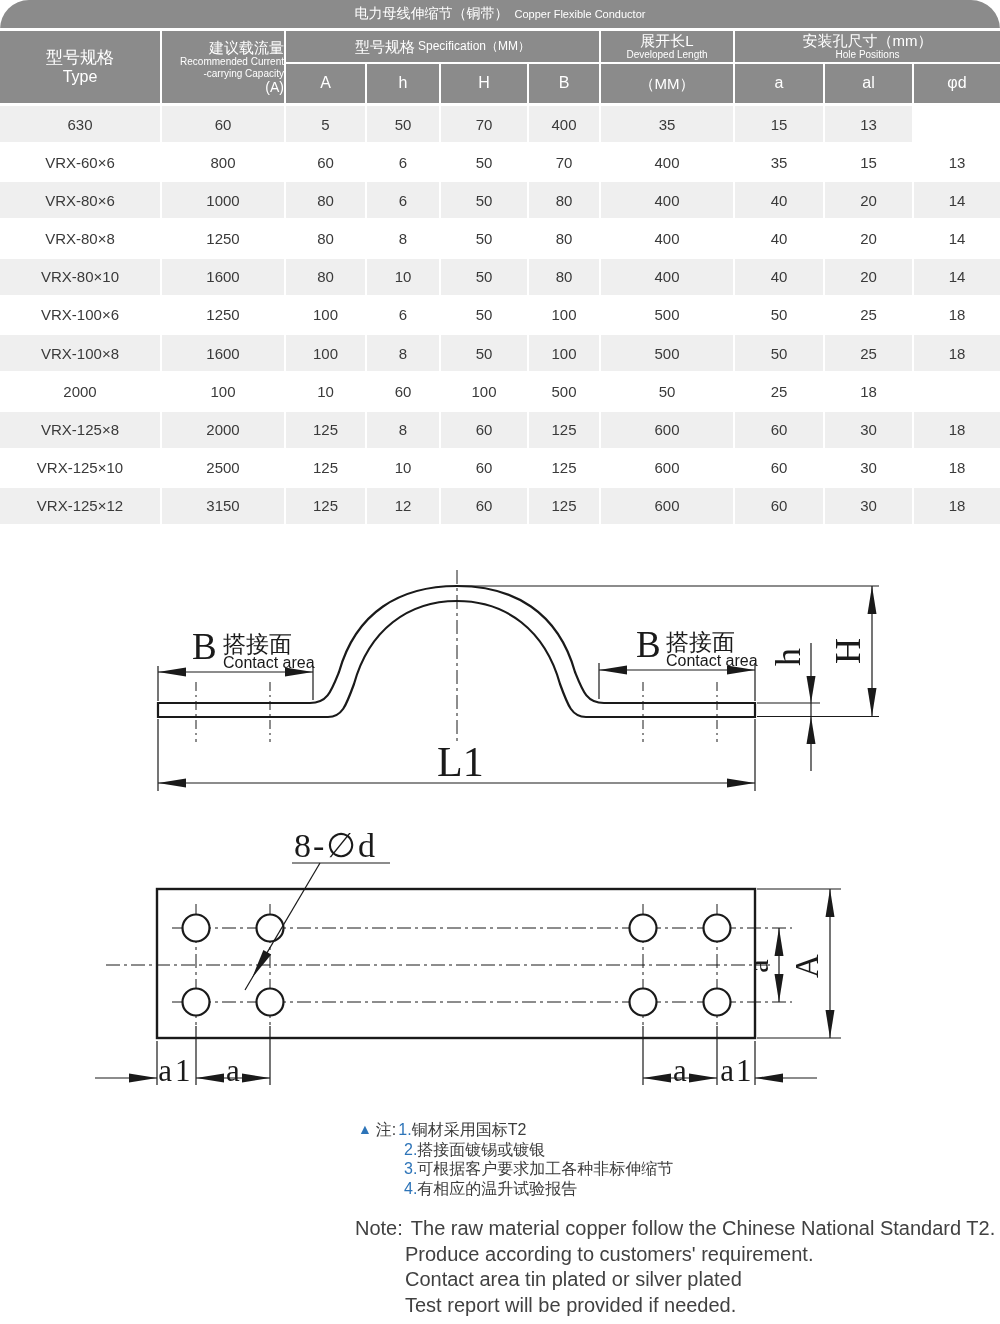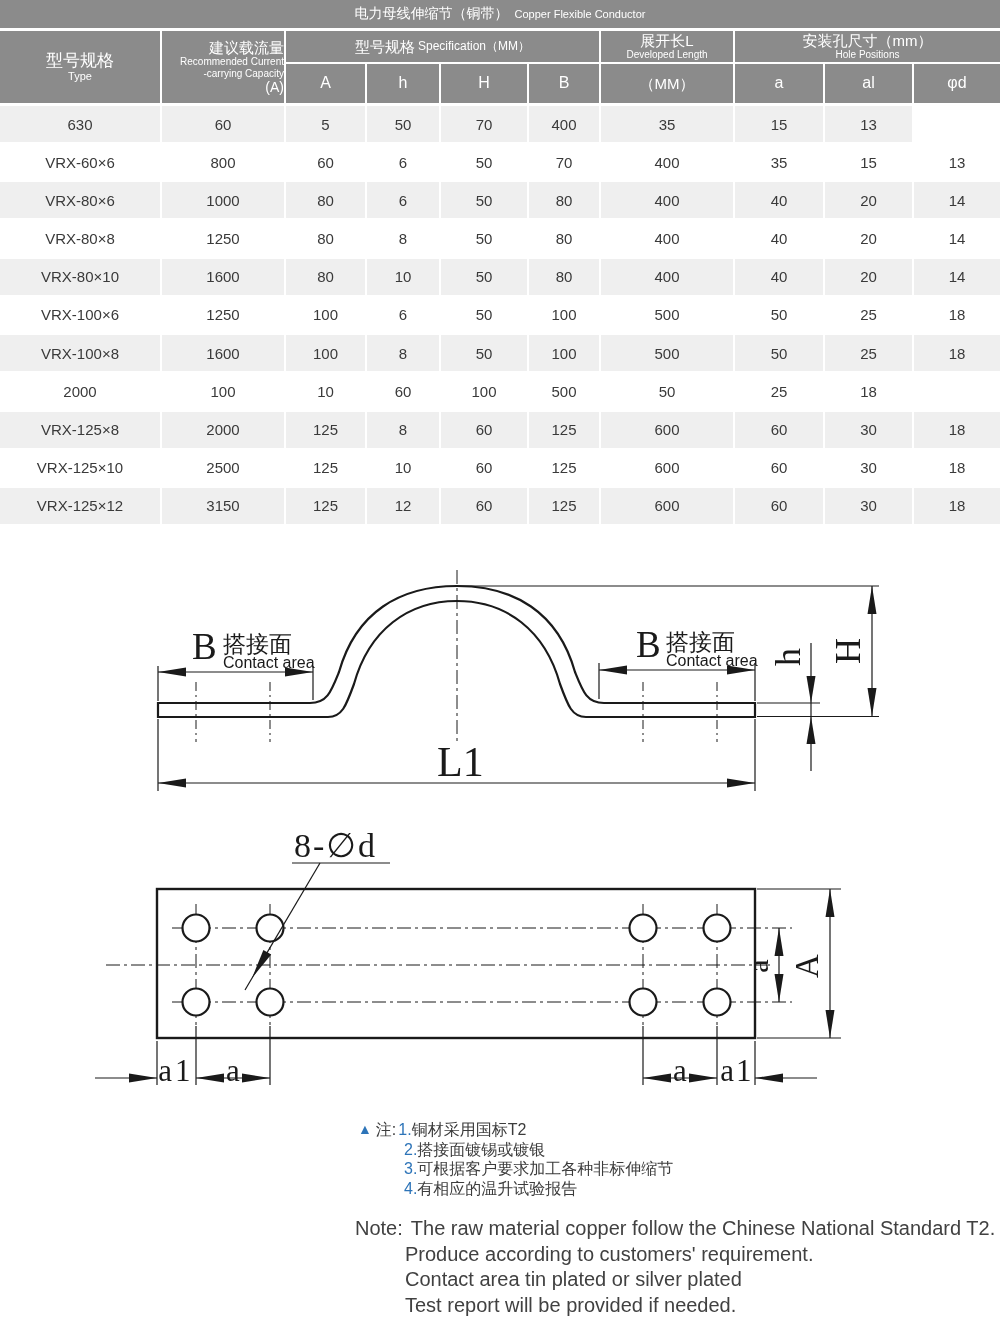"电力母线伸缩节（铜带）" .page { border-radius: none -> 29px }
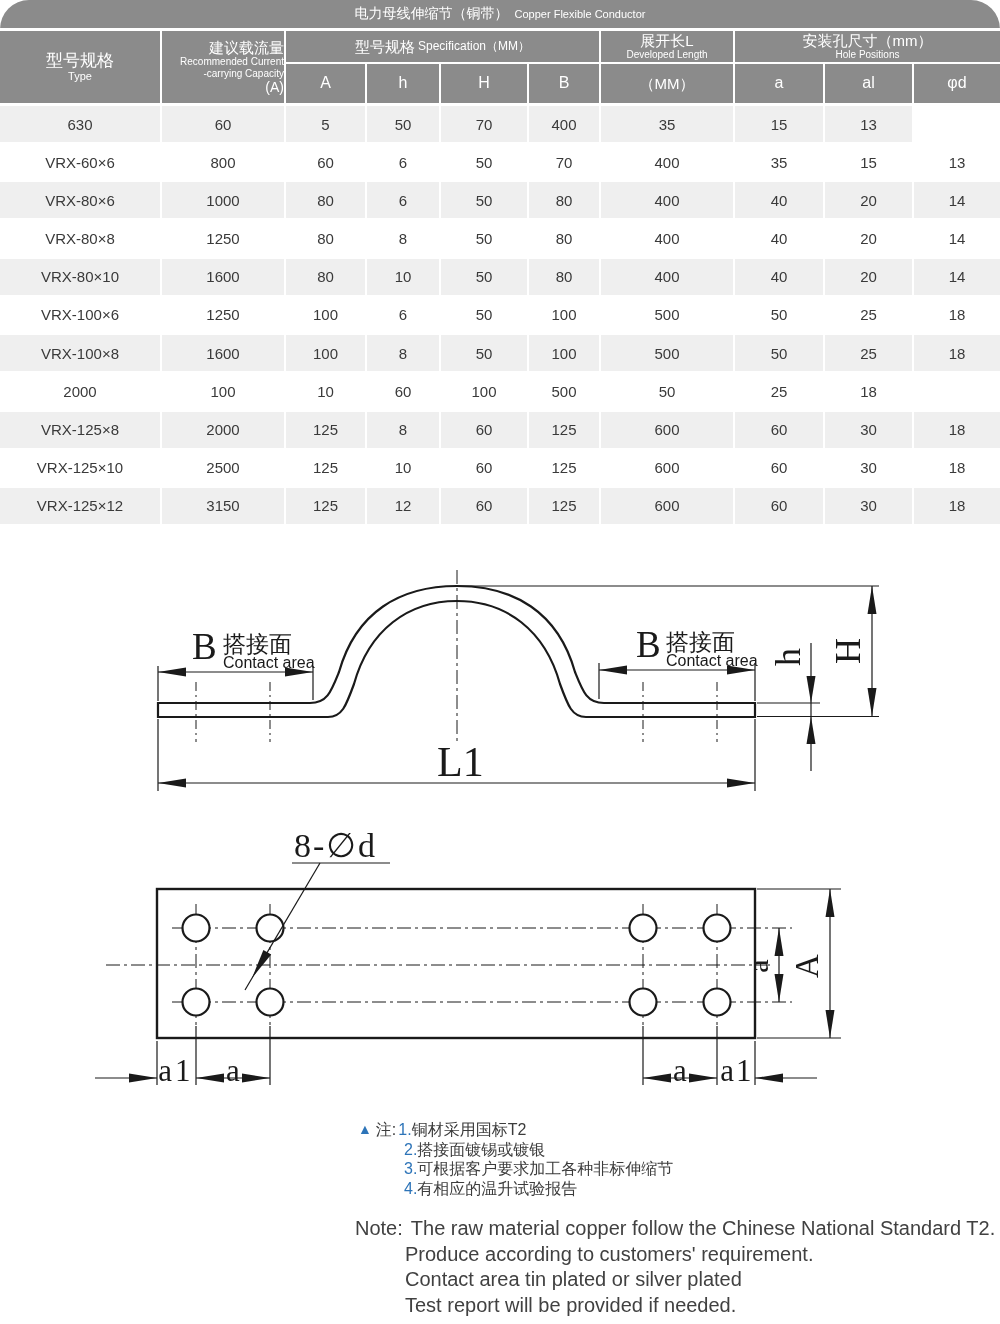"Type" span.en { font-size: 11px -> 16px }
